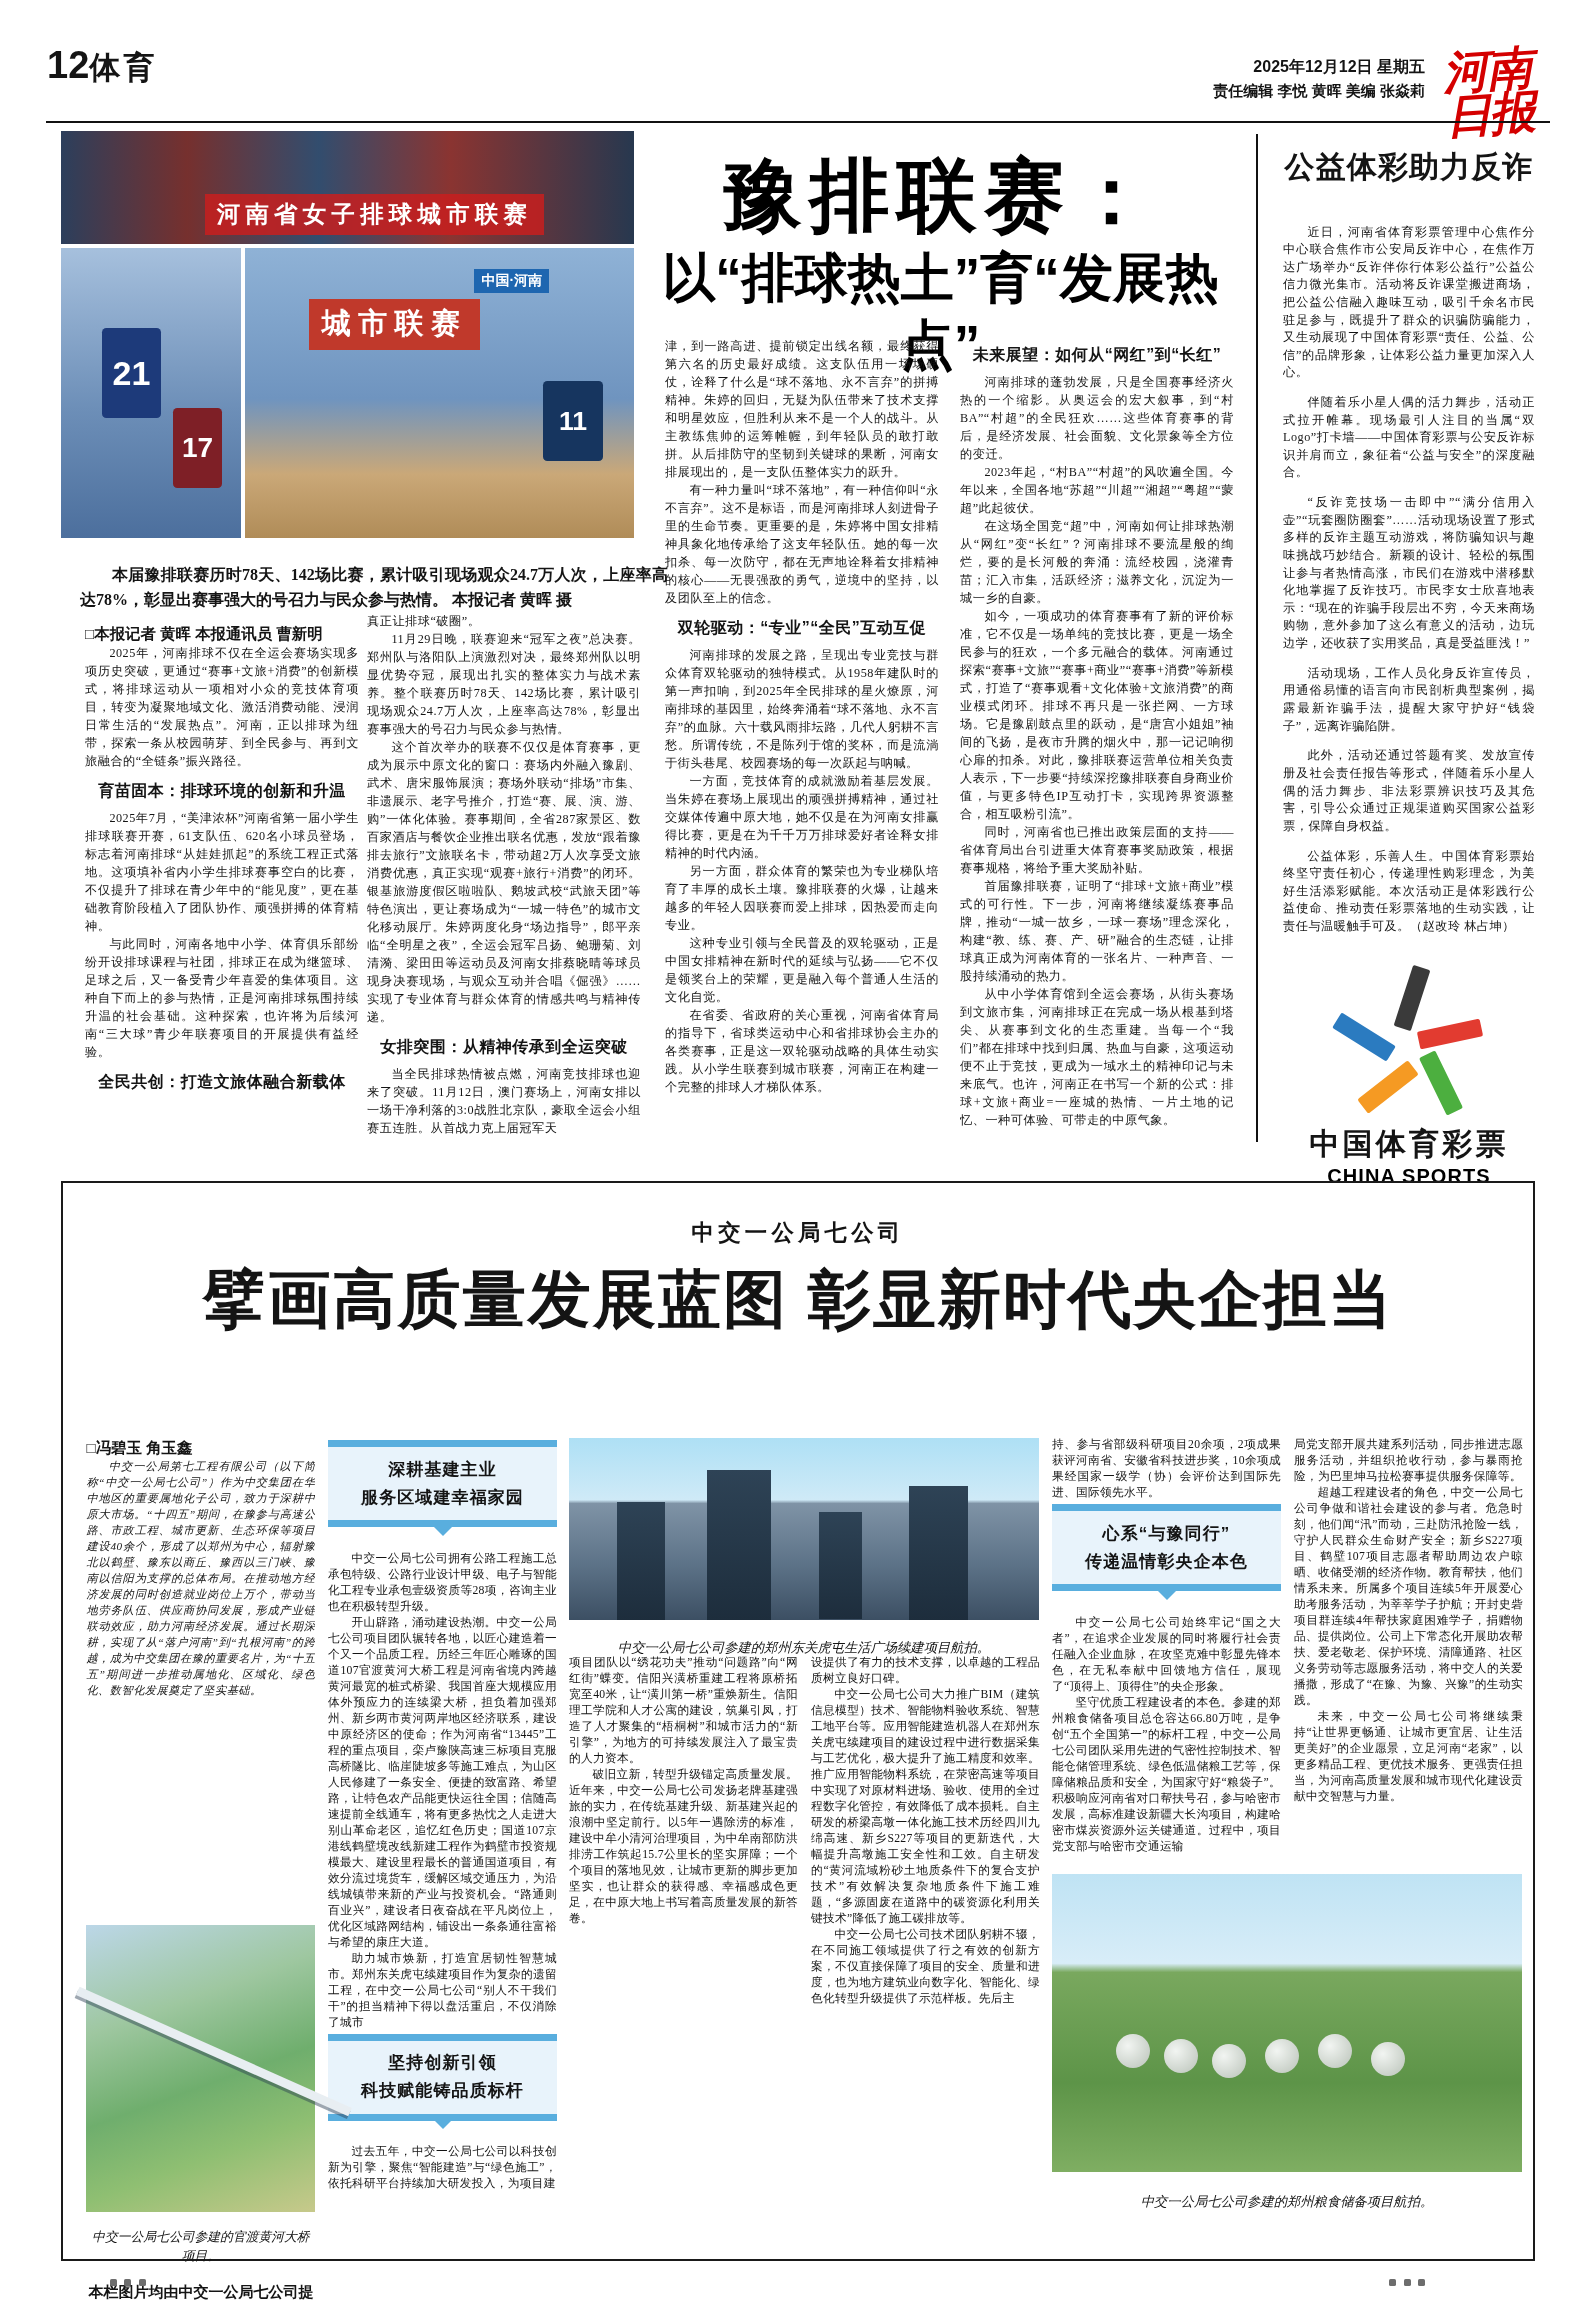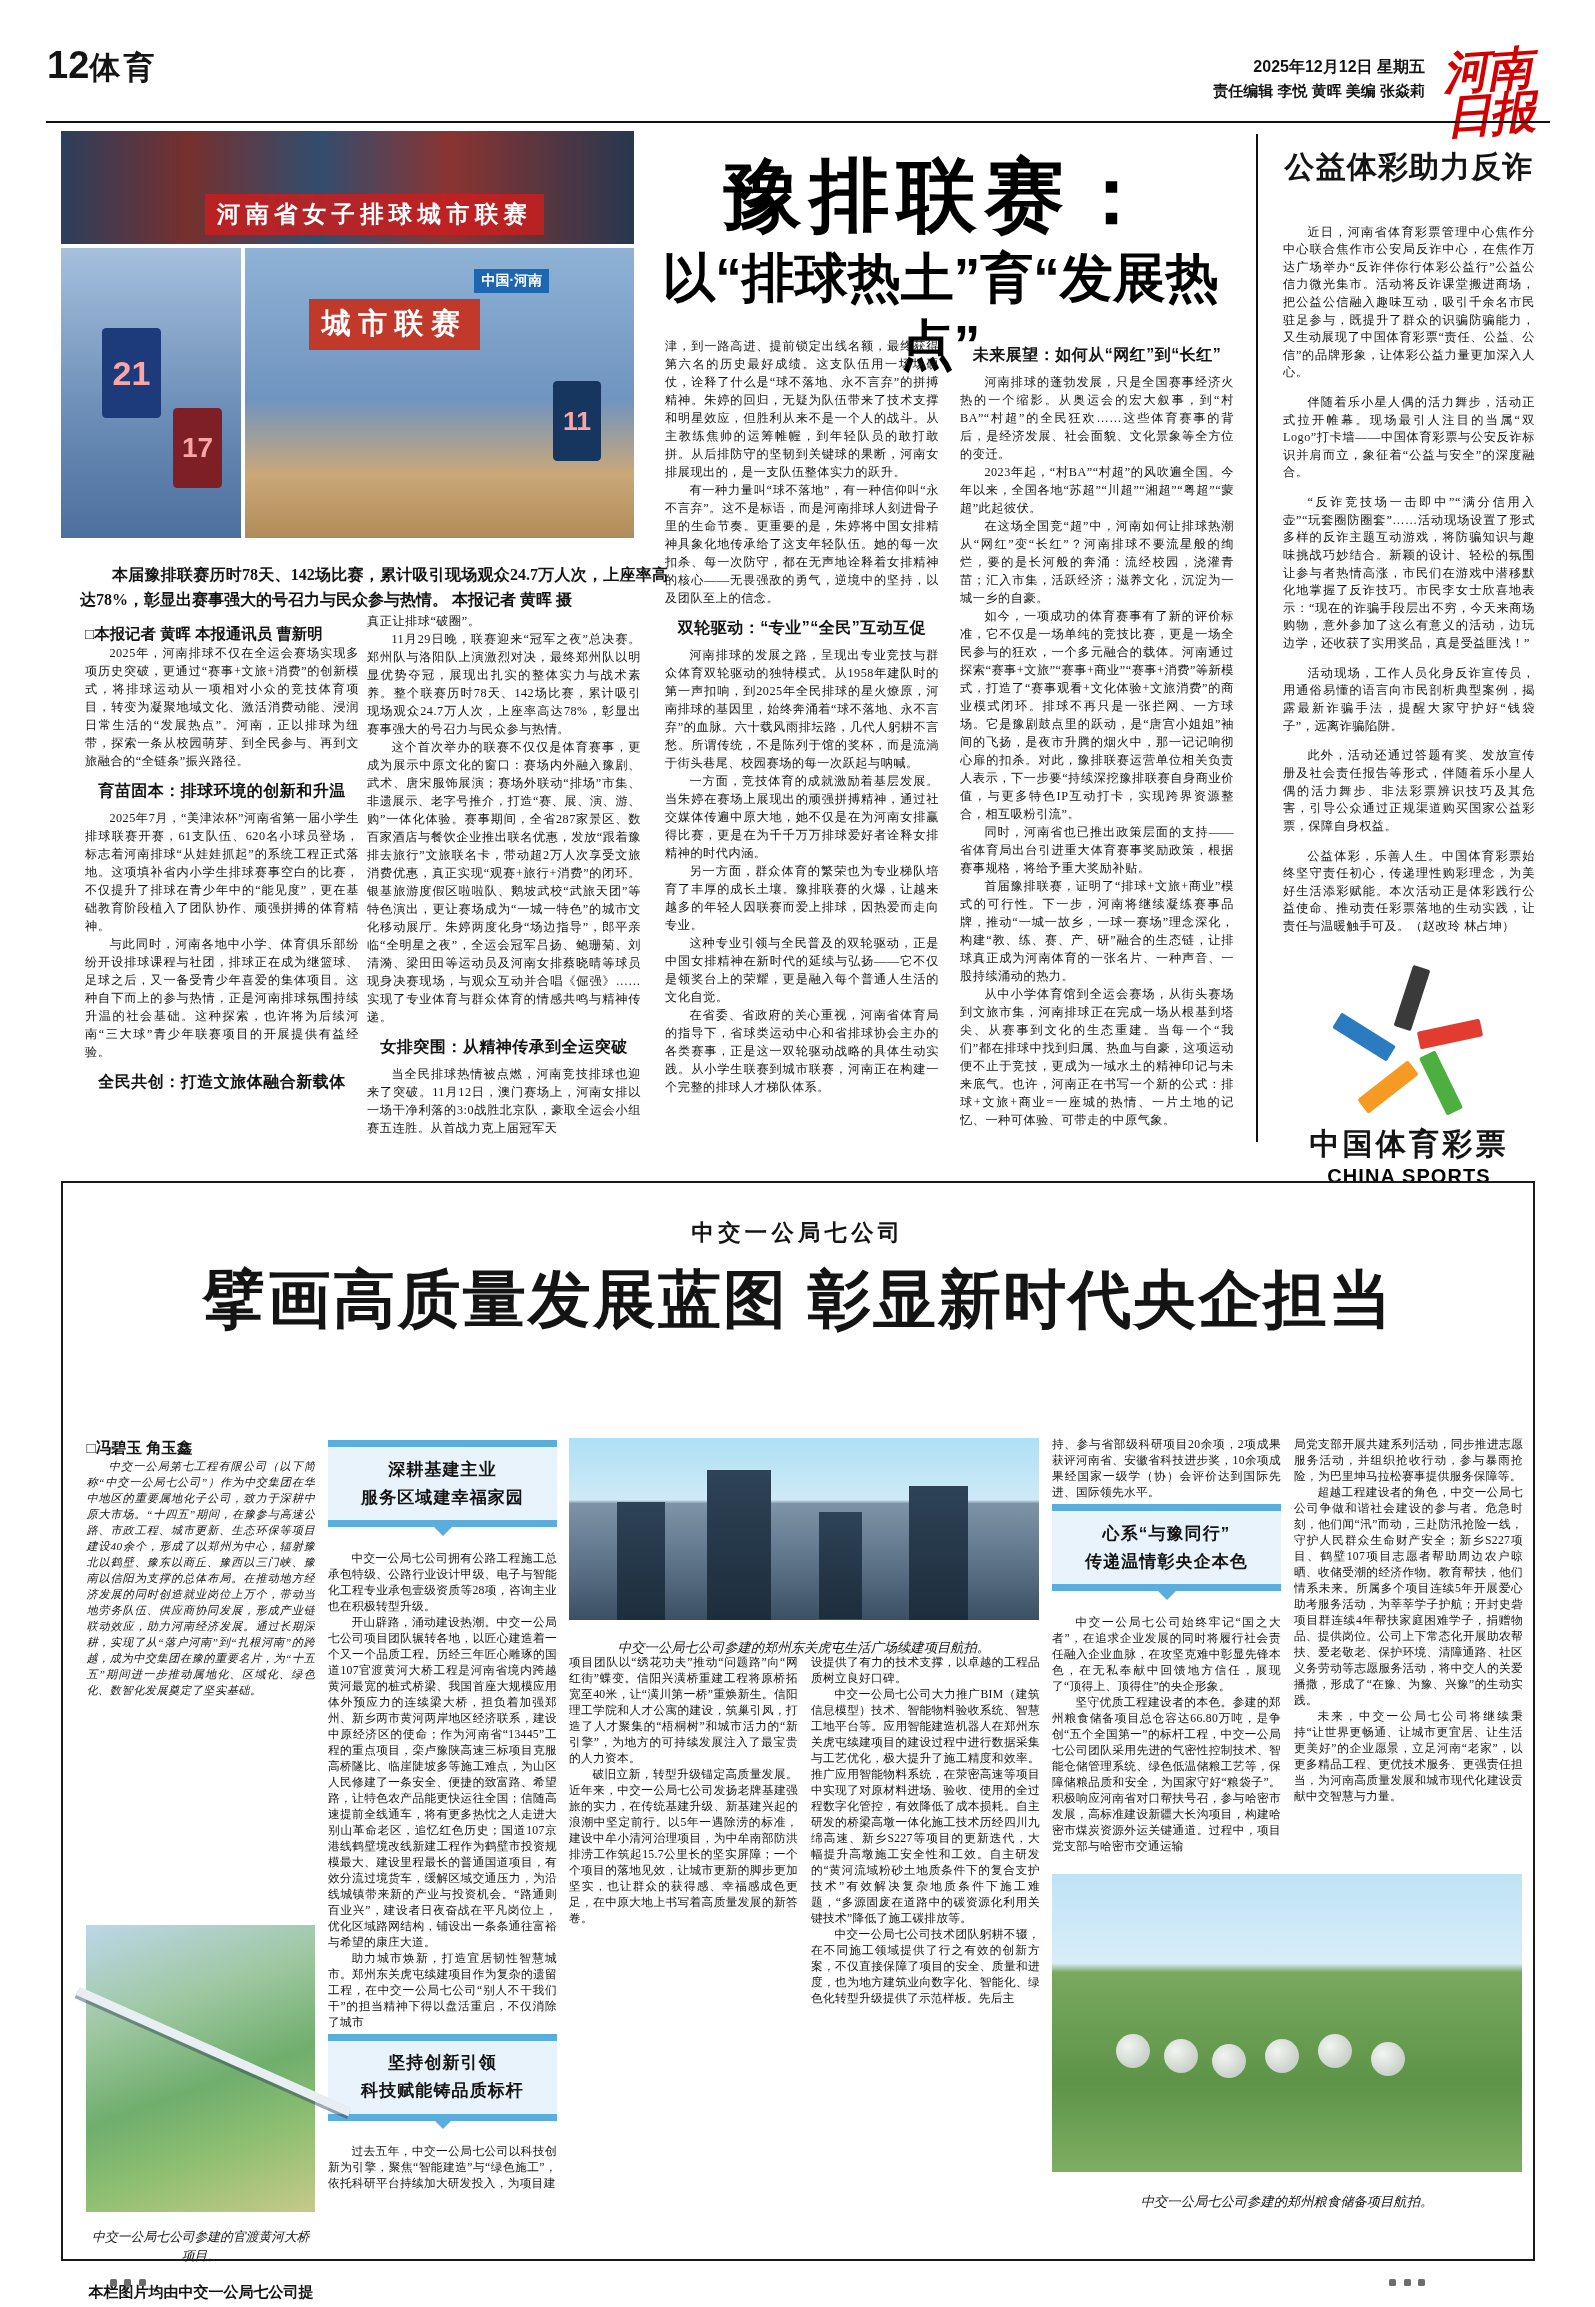"21" .jersey { color: #fca5a5 -> #ffffff }
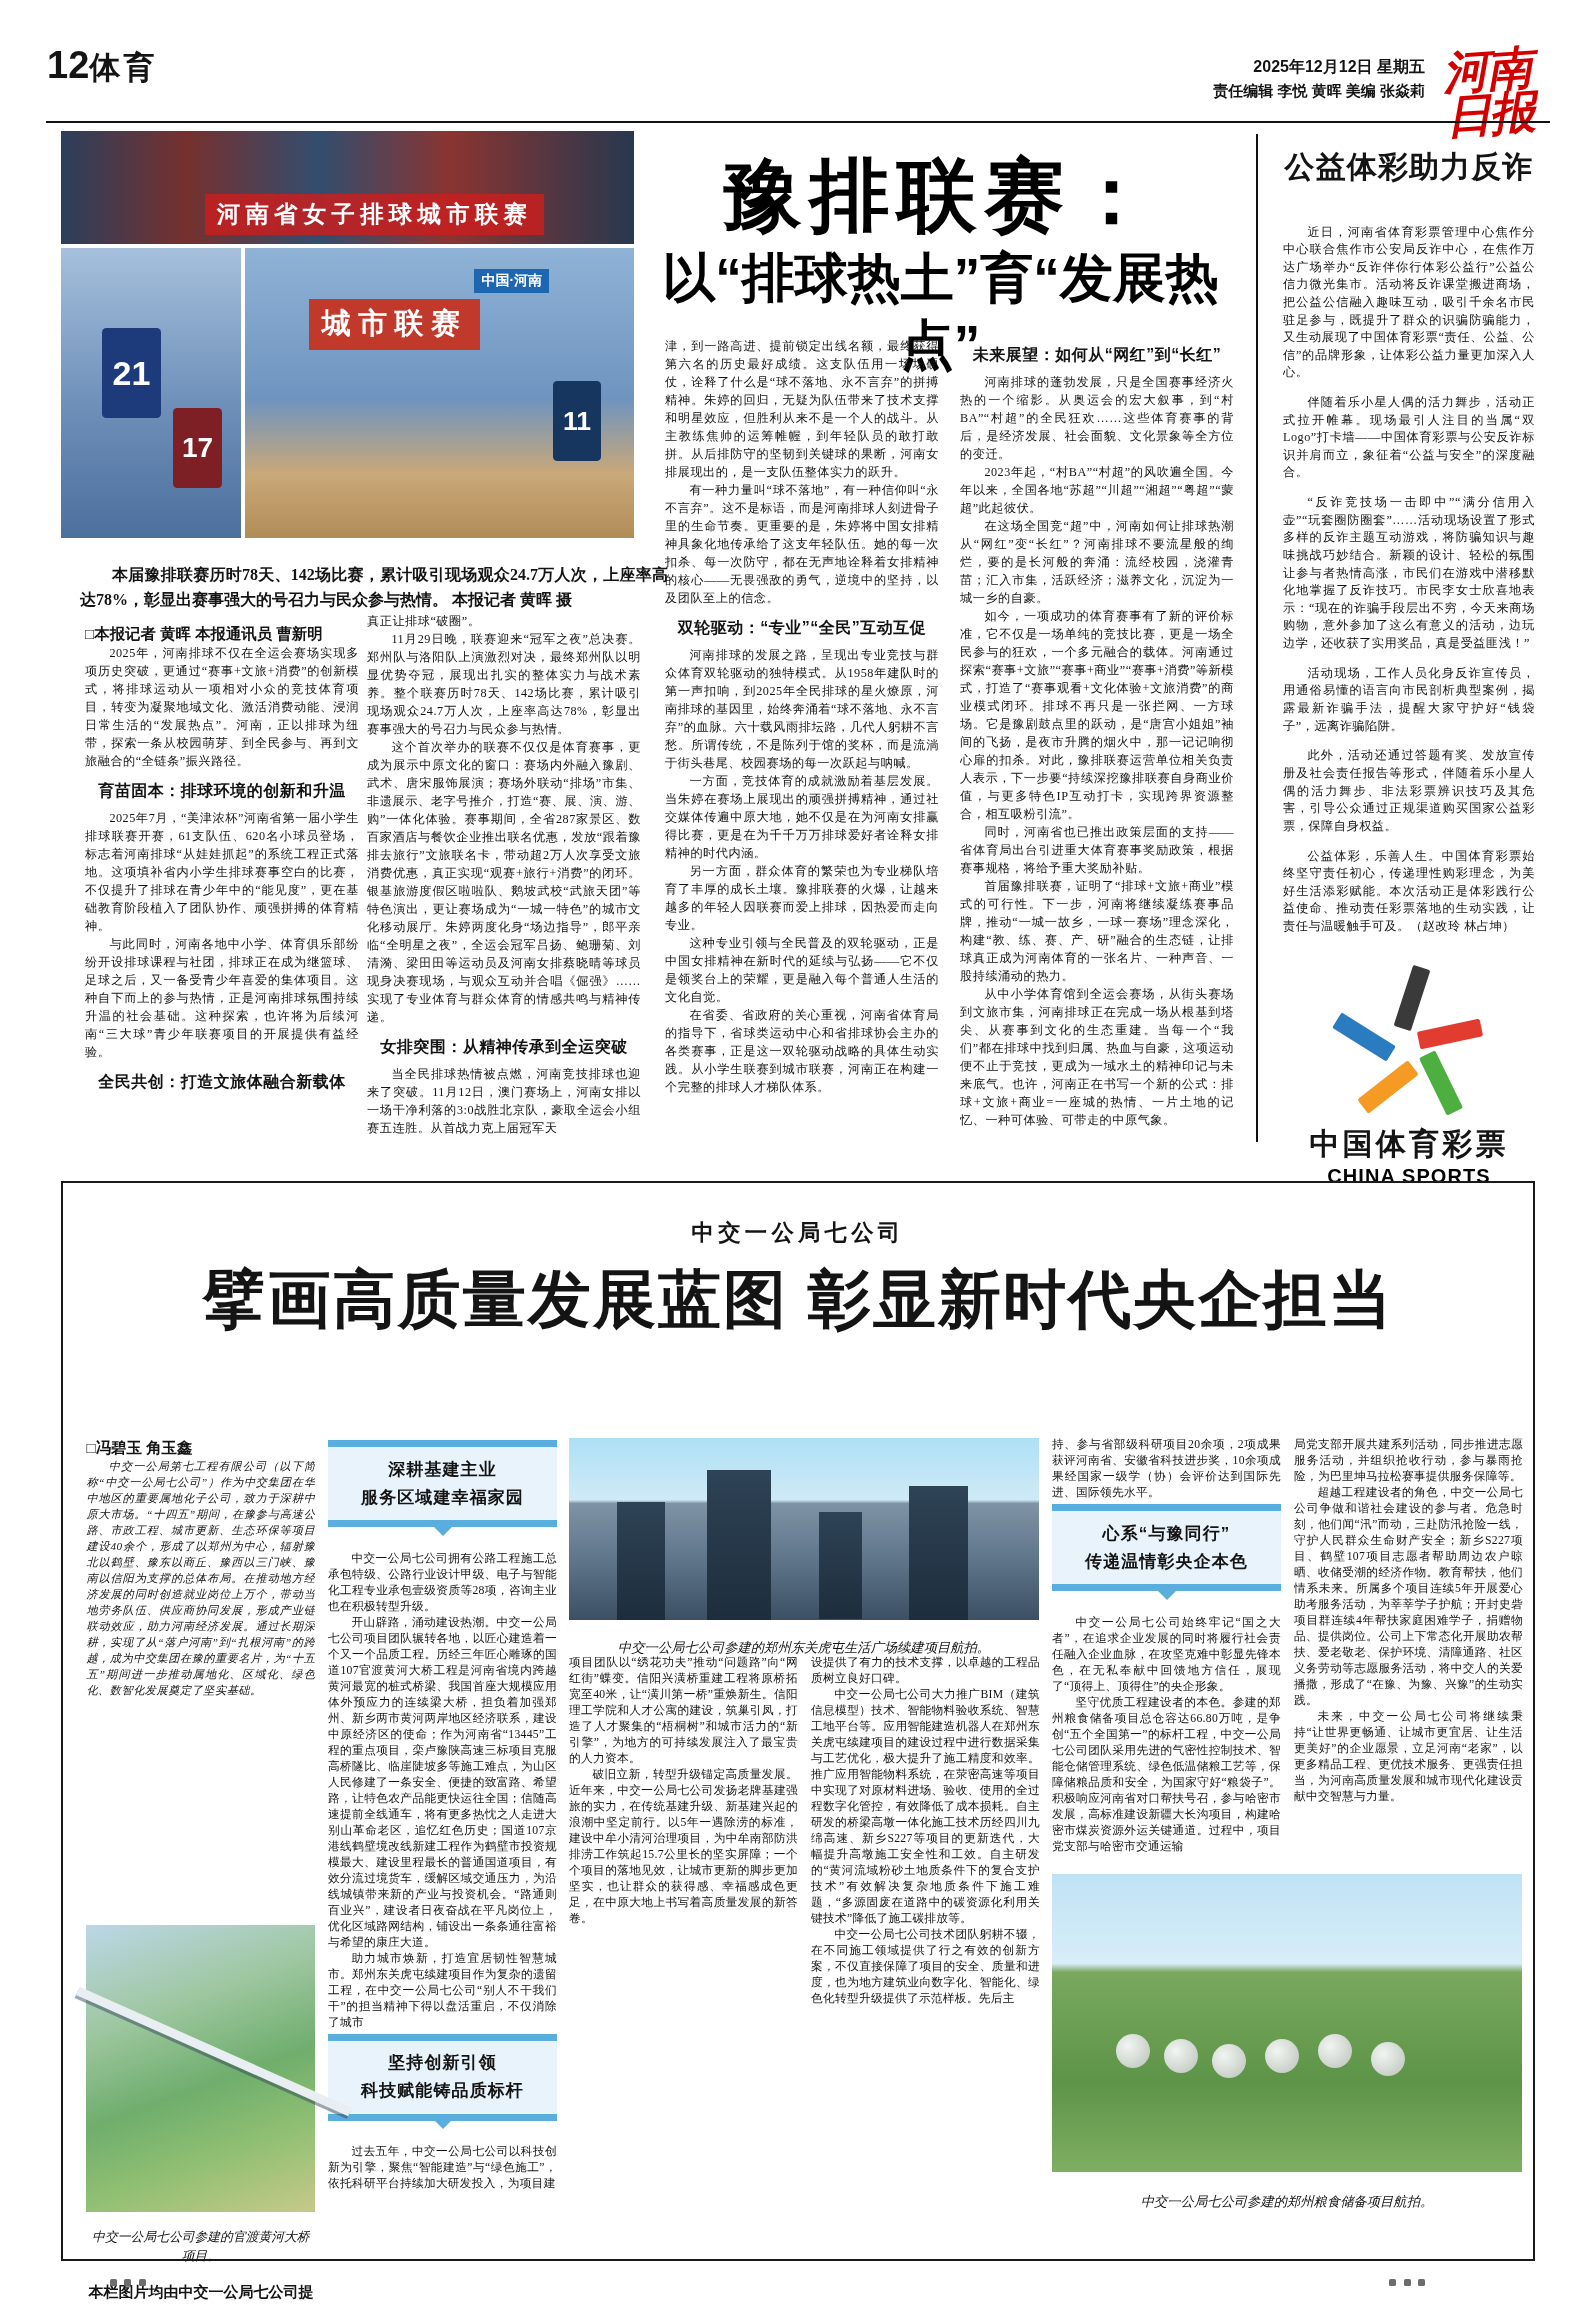"11" .j3 { left: 308px -> 298px; width: 48px -> 60px }
